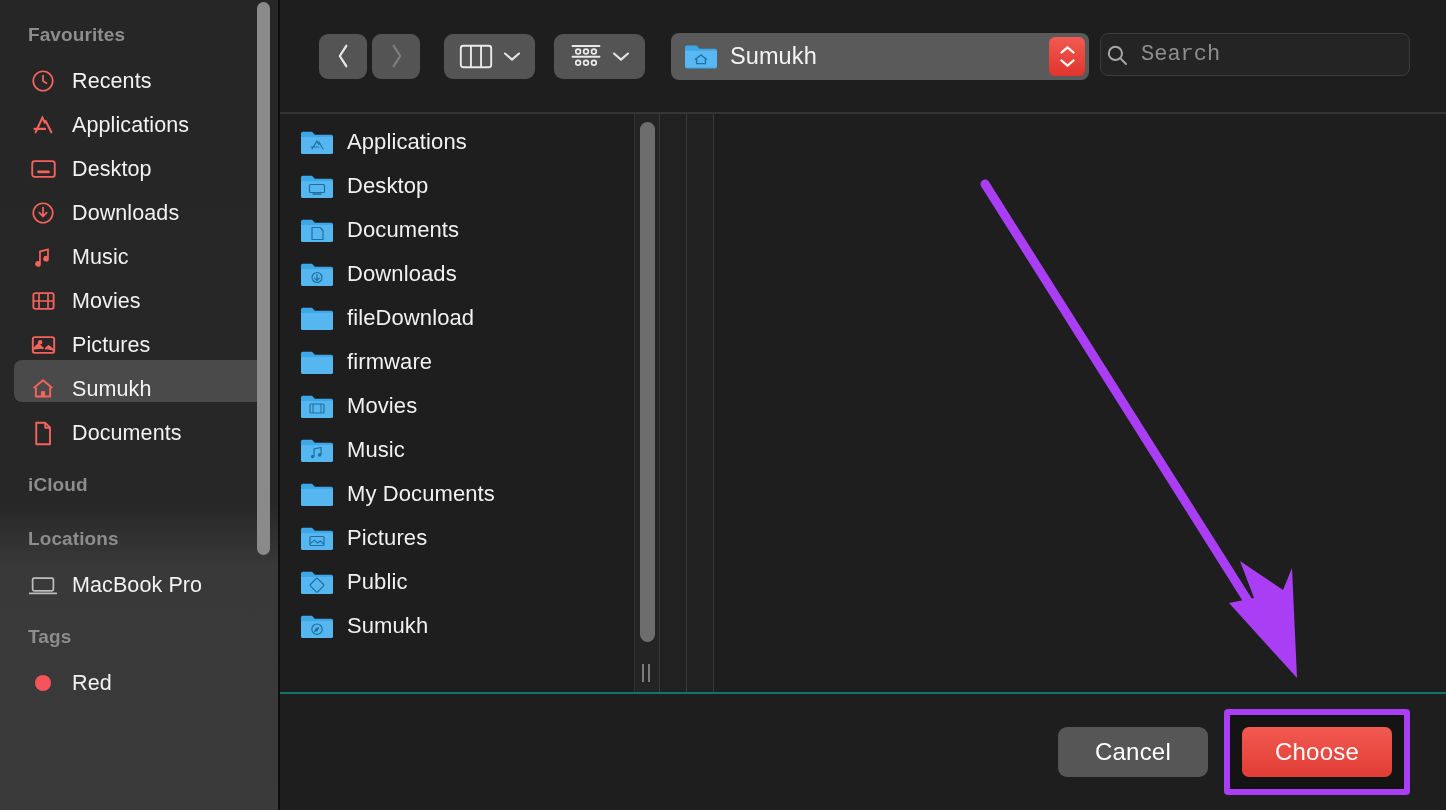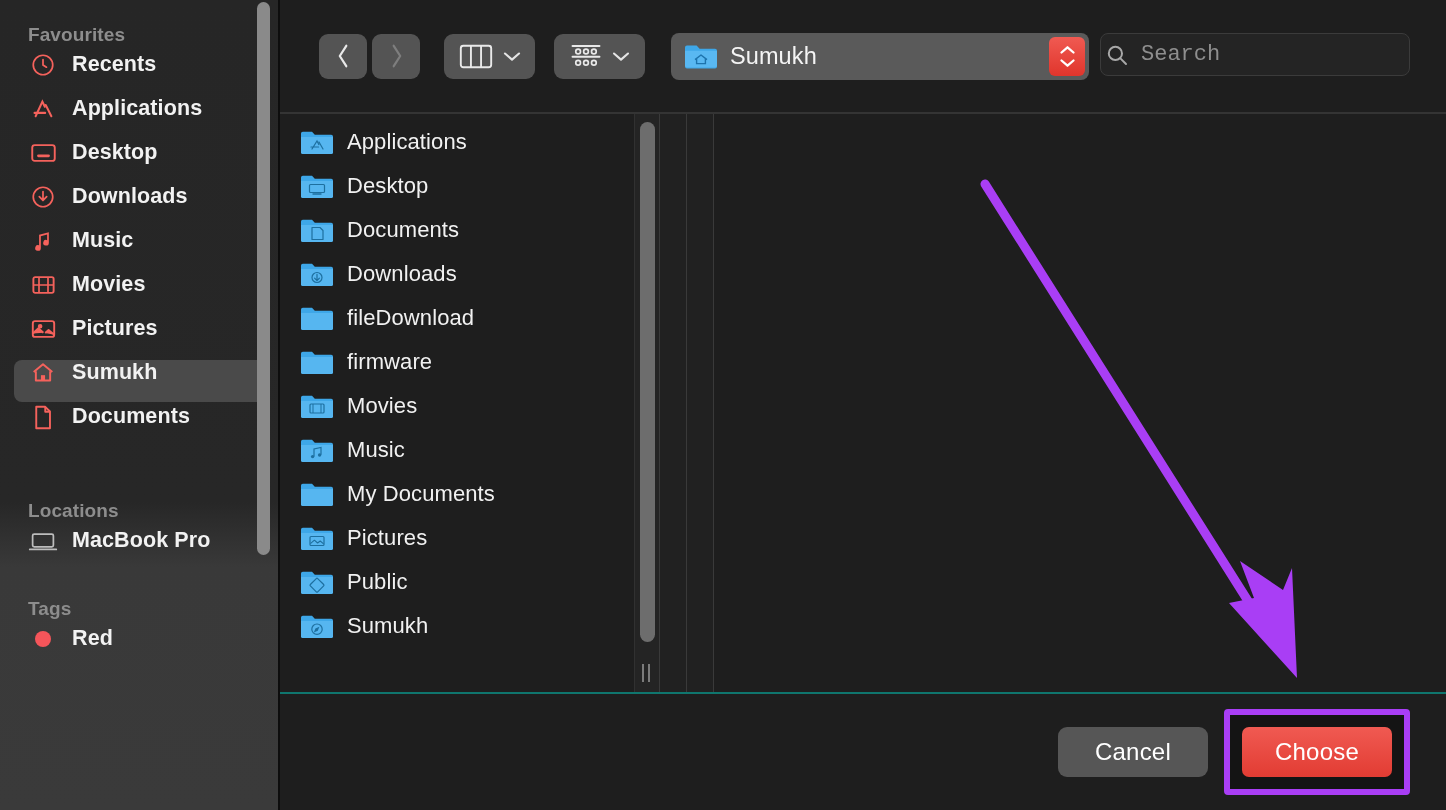"Recents" .sb-item { align-items: flex-start -> flex-end; font-weight: bold -> none }
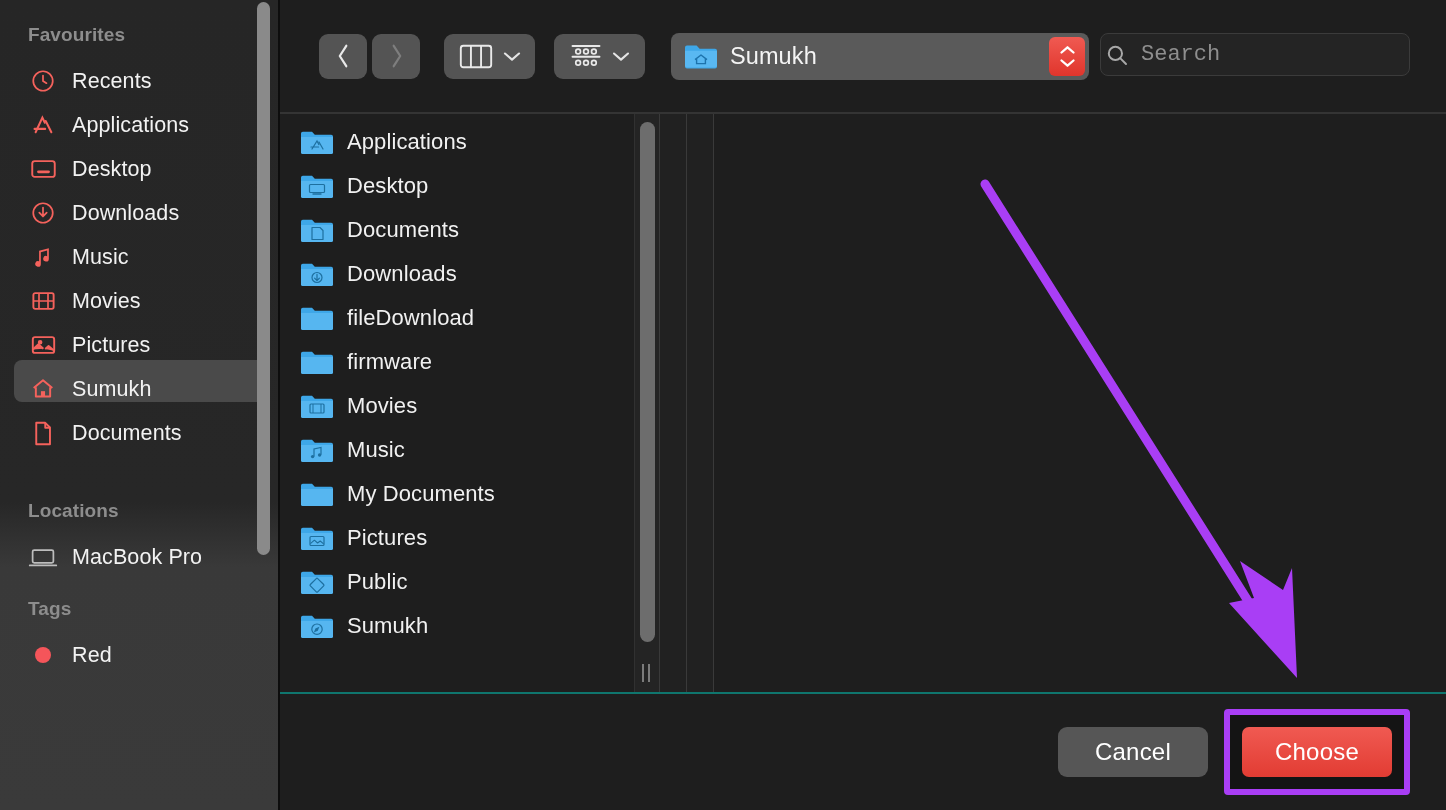"iCloud" div.sb-group-title { html: none -> <div>iCloud</div> }
